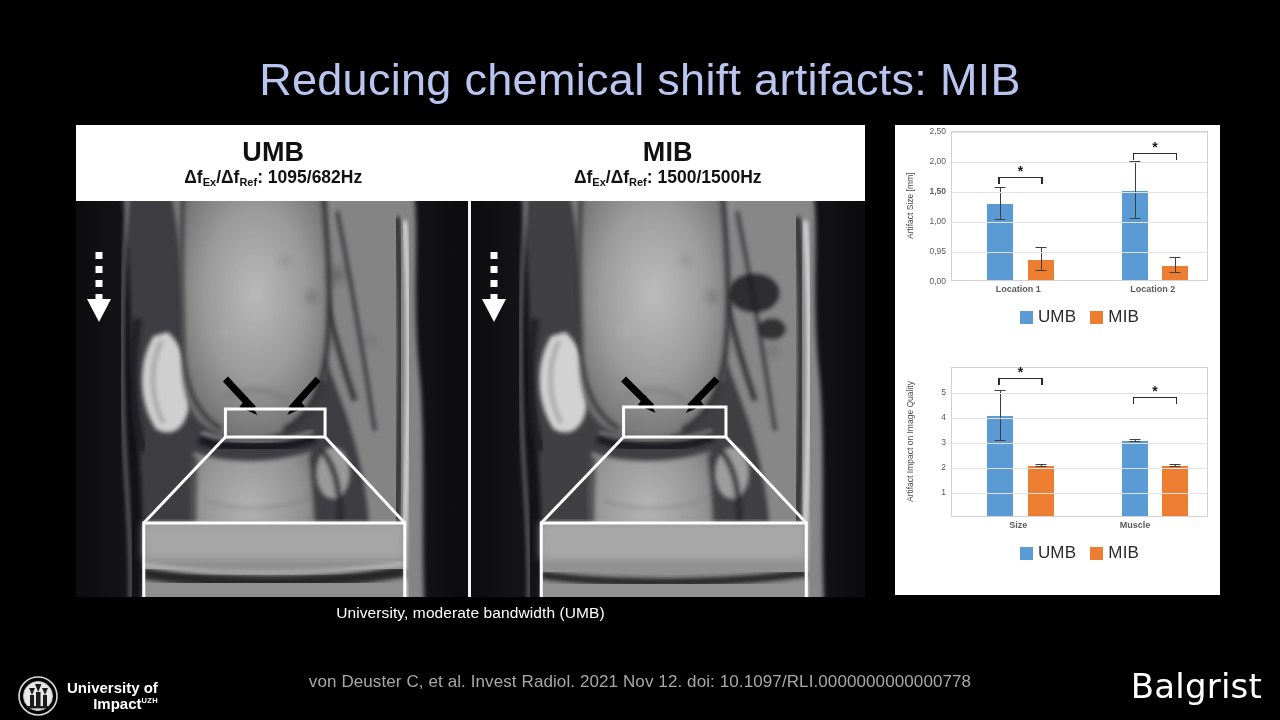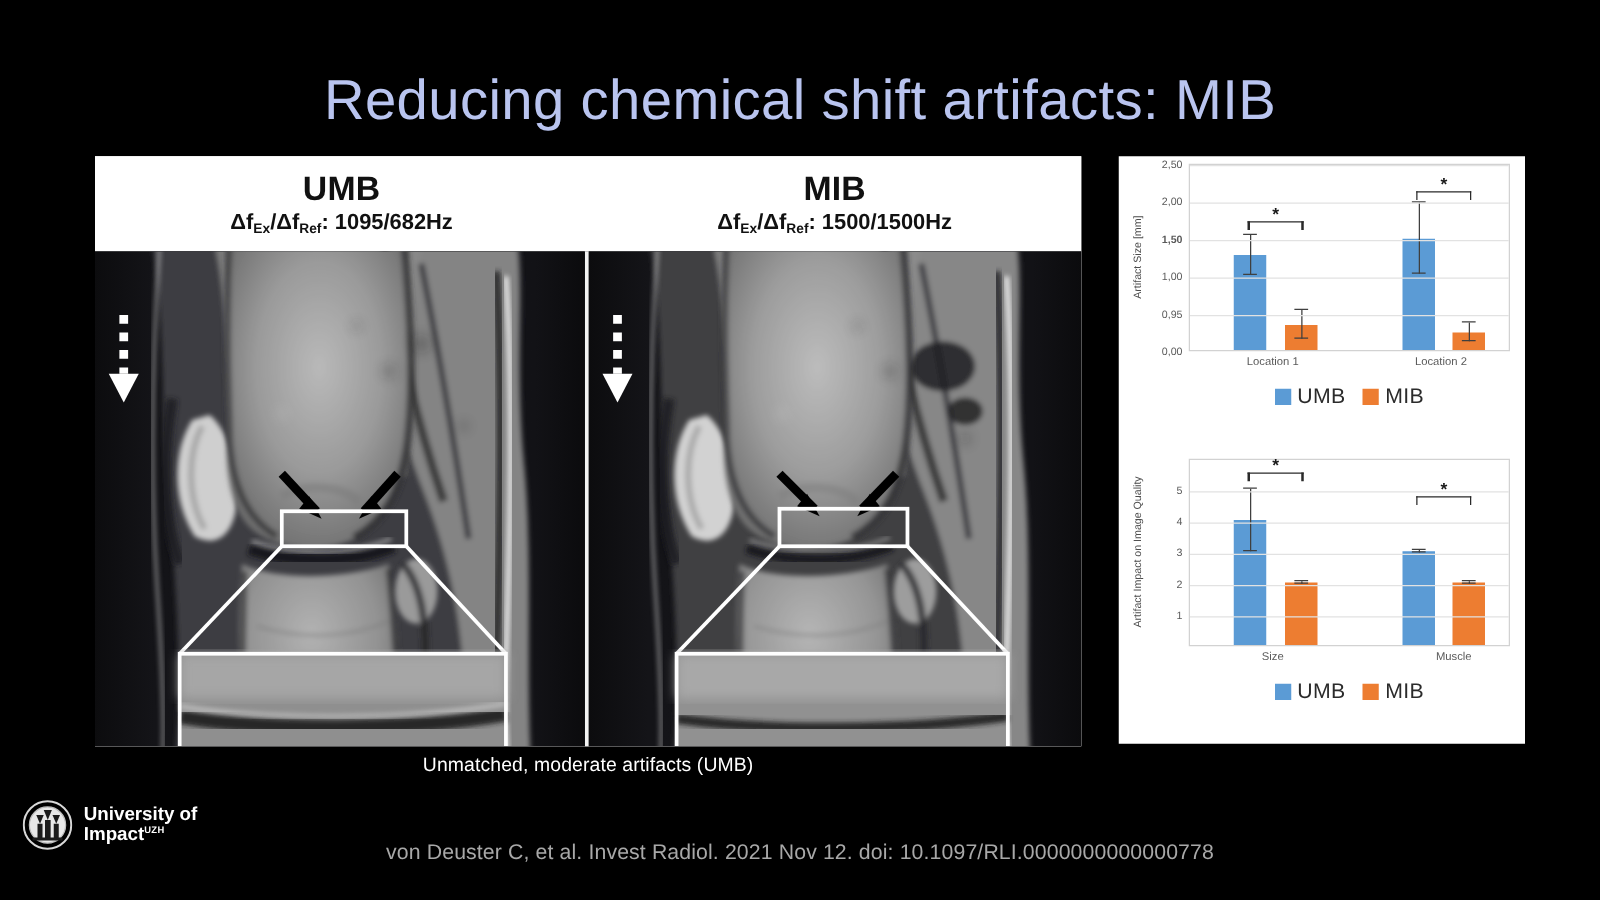"Location 1" .x-label { font-weight: none -> bold }
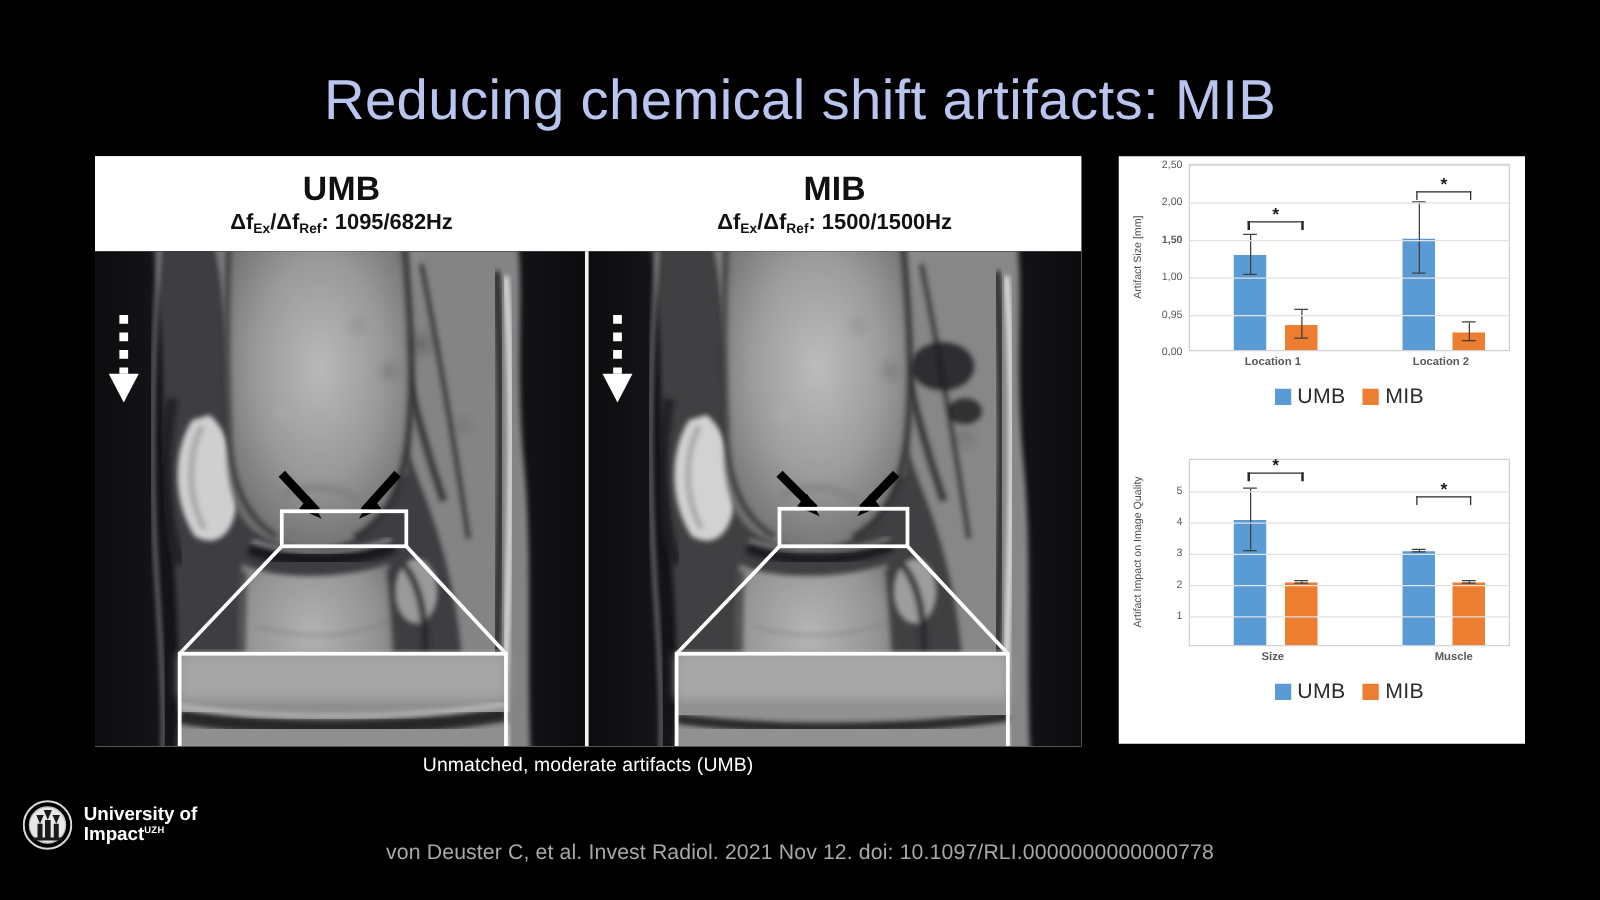"Muscle" div.x-label { left: 212px -> 184px }
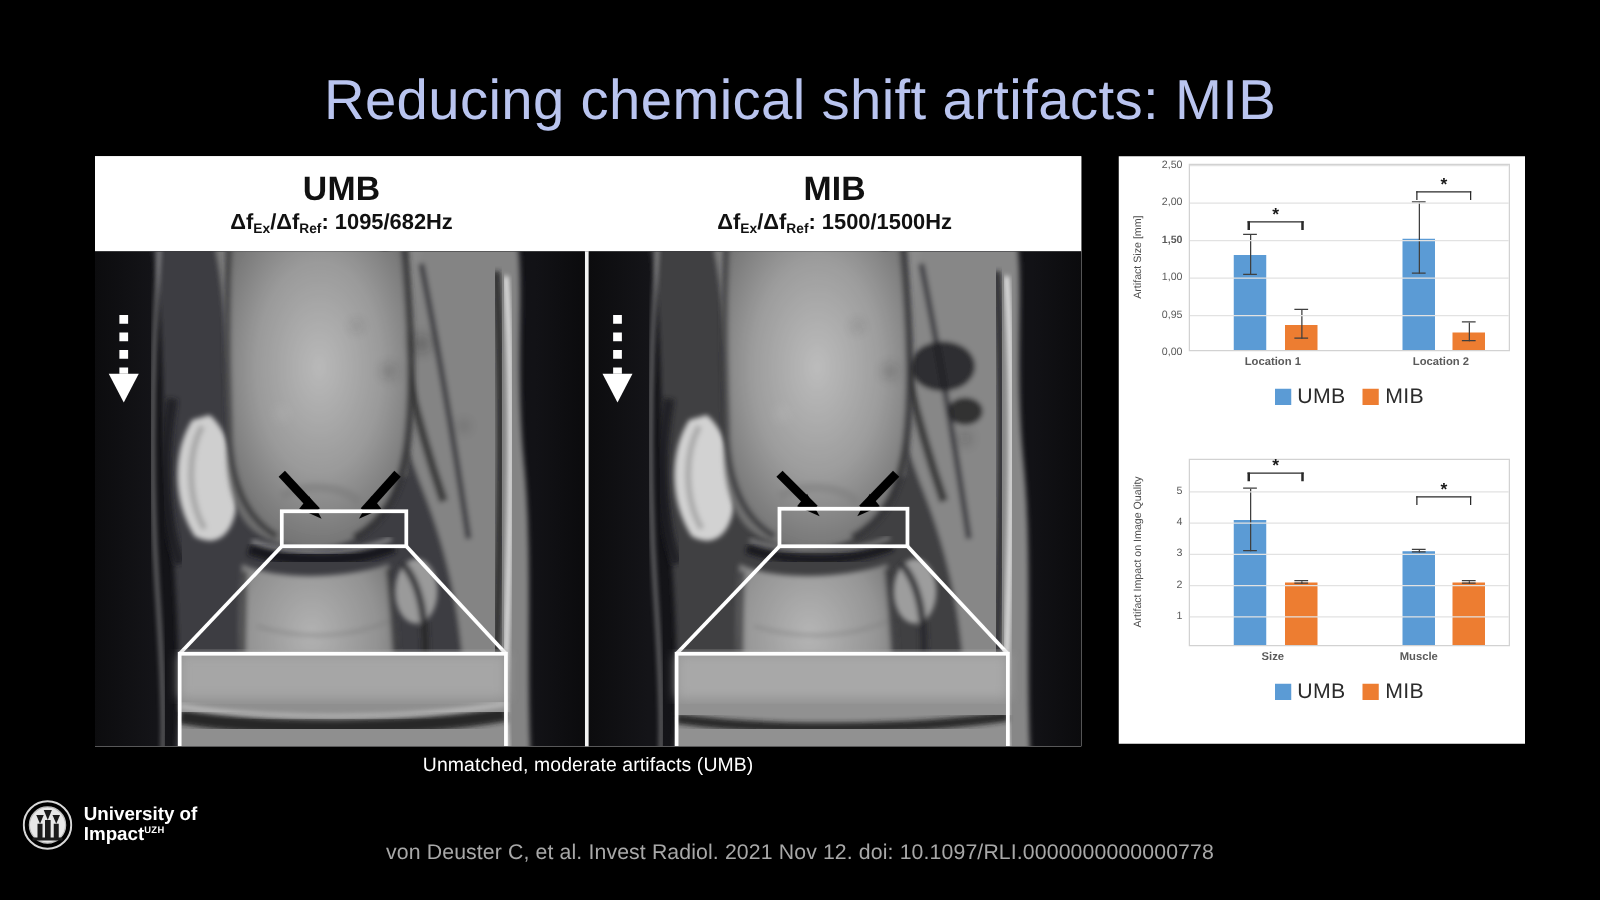"Unmatched, moderate artifacts (UMB)" div.mri-caption { text: Unmatched, moderate artifacts -> University, moderate bandwidth }
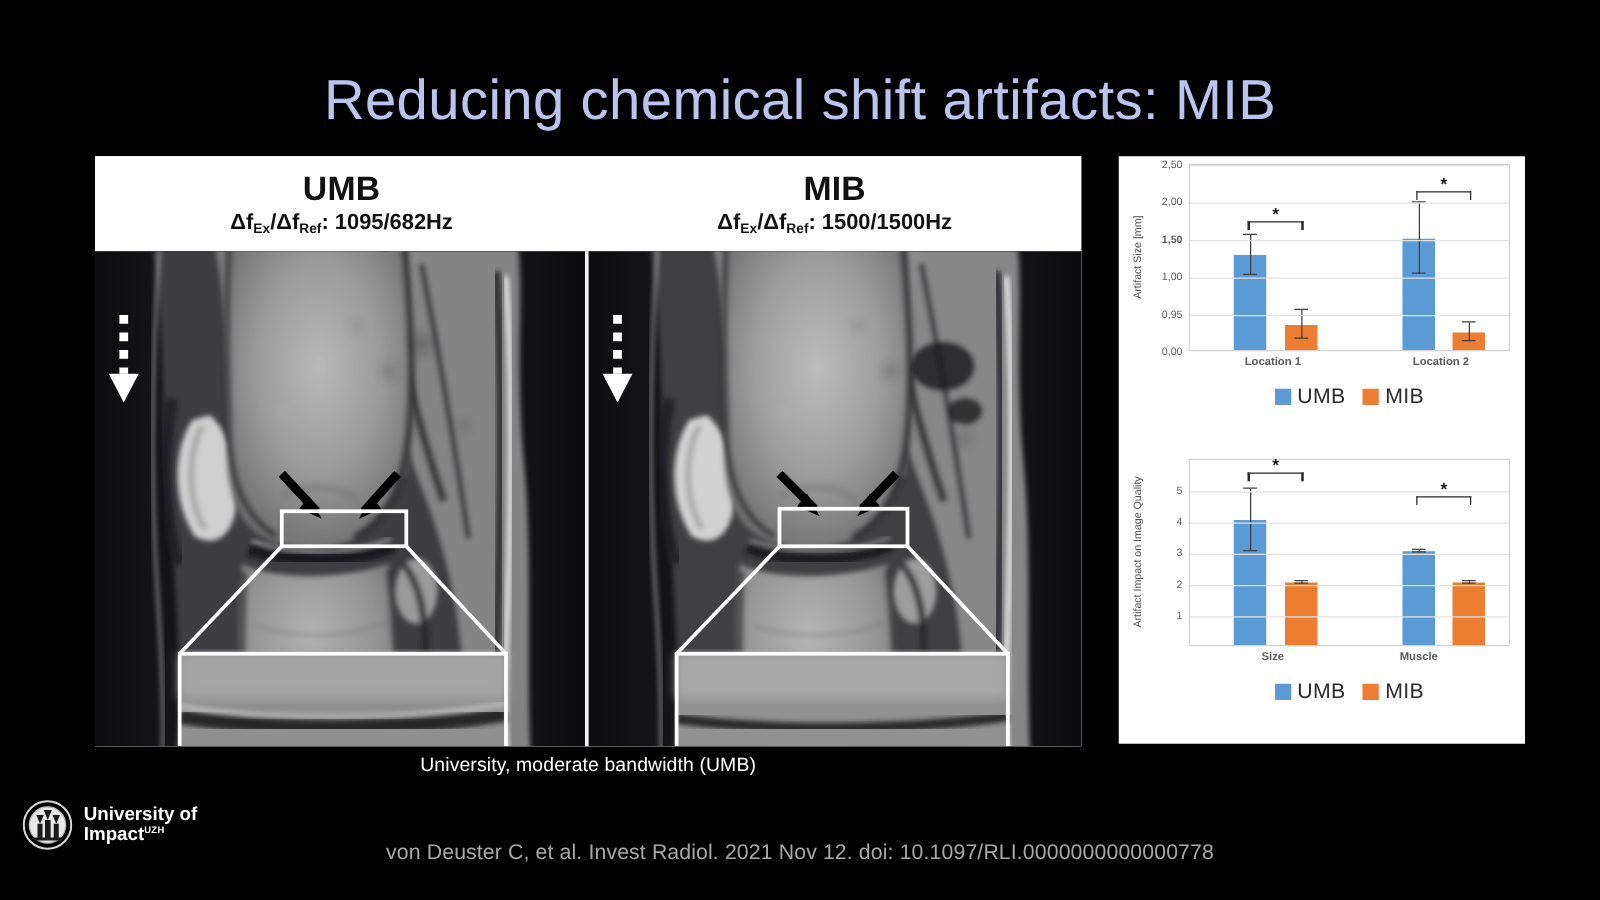"University of" .uzh-logo { text-align: none -> right; top: 640px -> 676px }
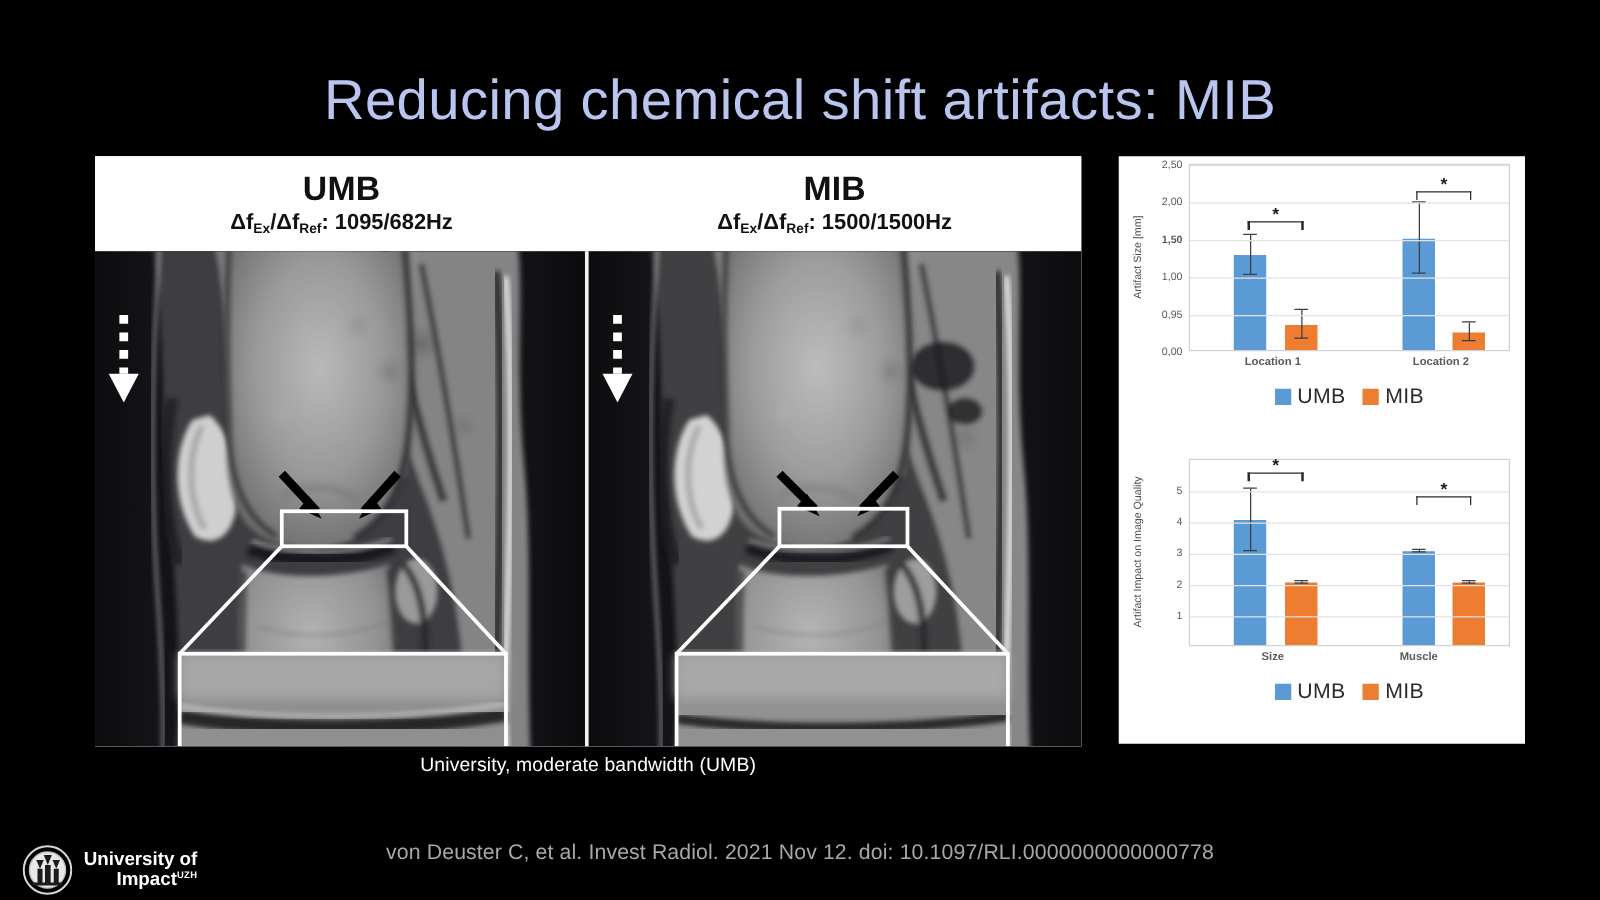"Balgrist" div.balgrist { html: none -> <div>Balgrist</div> }
